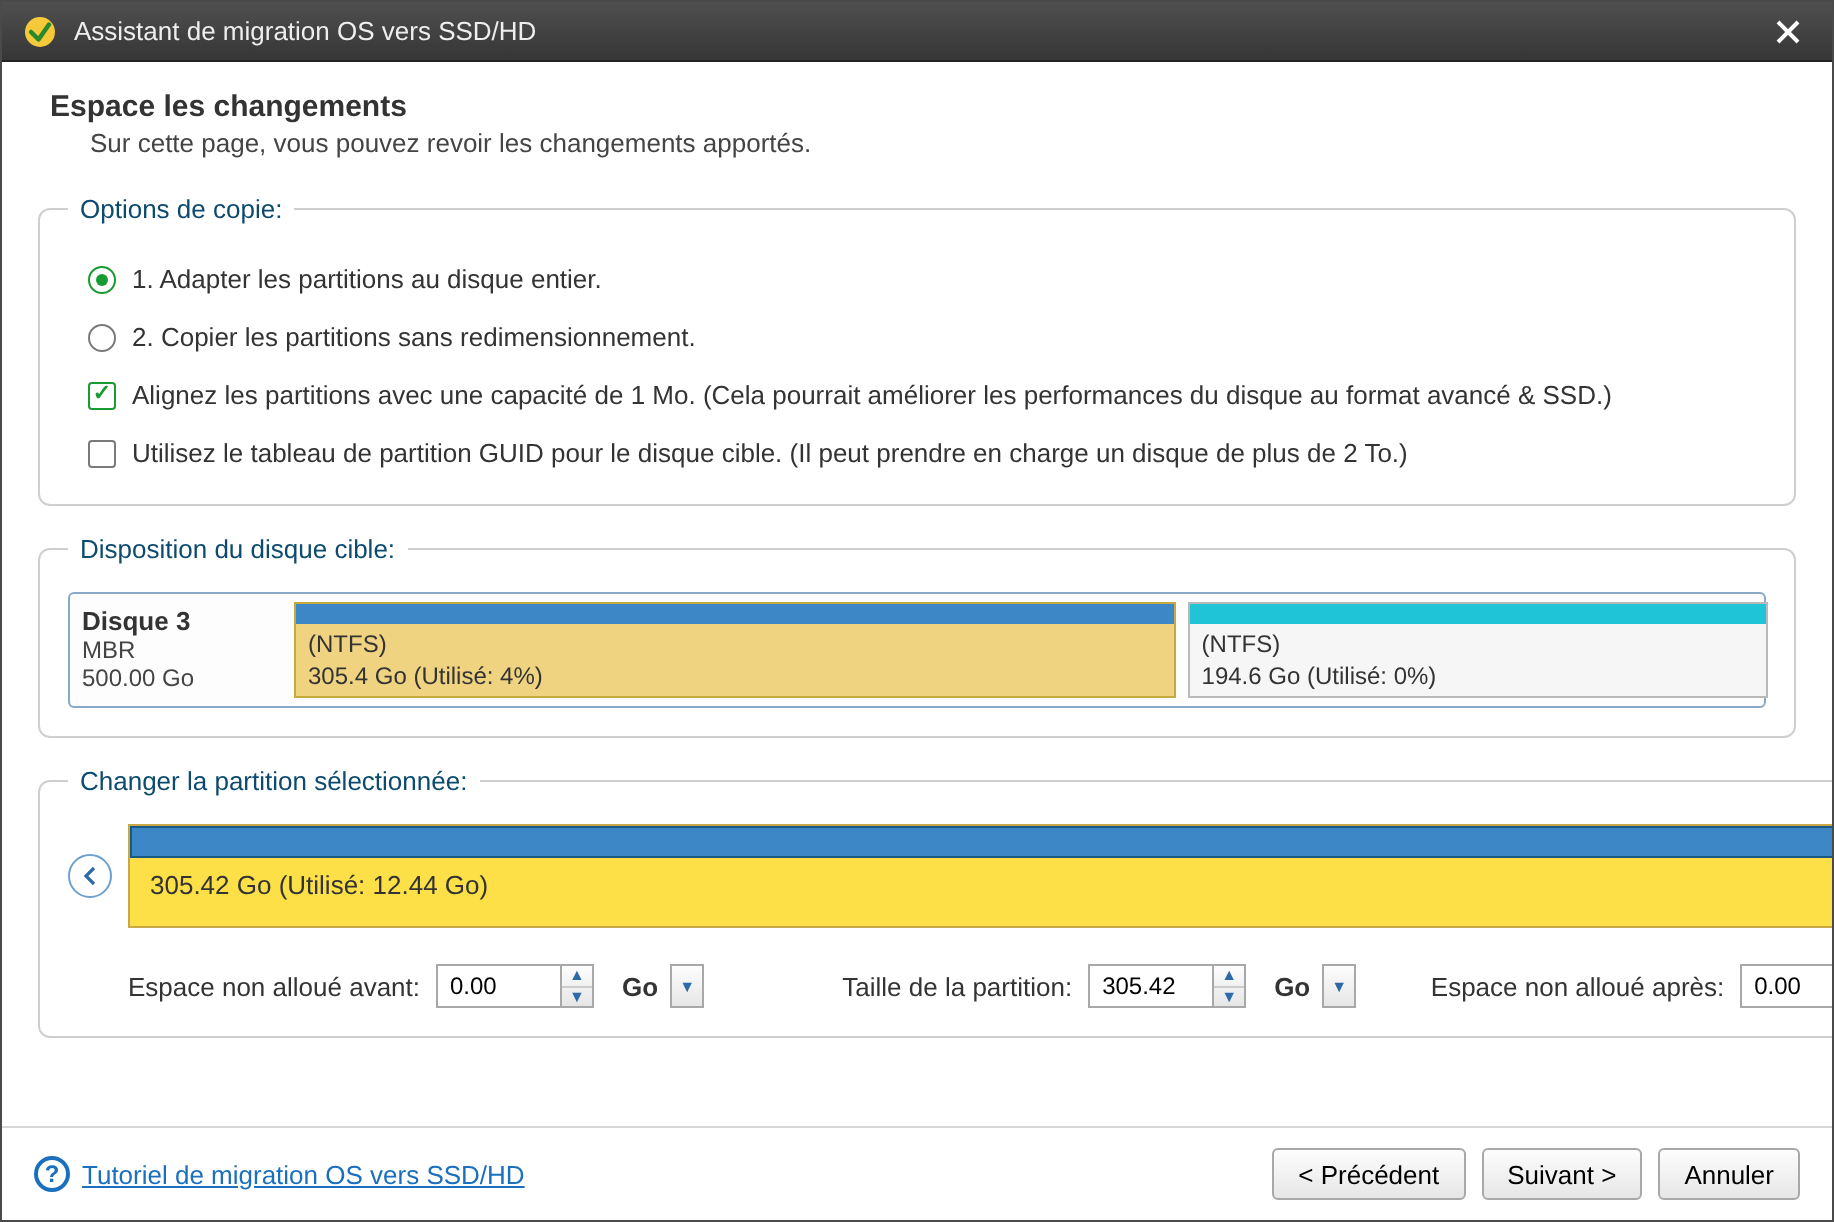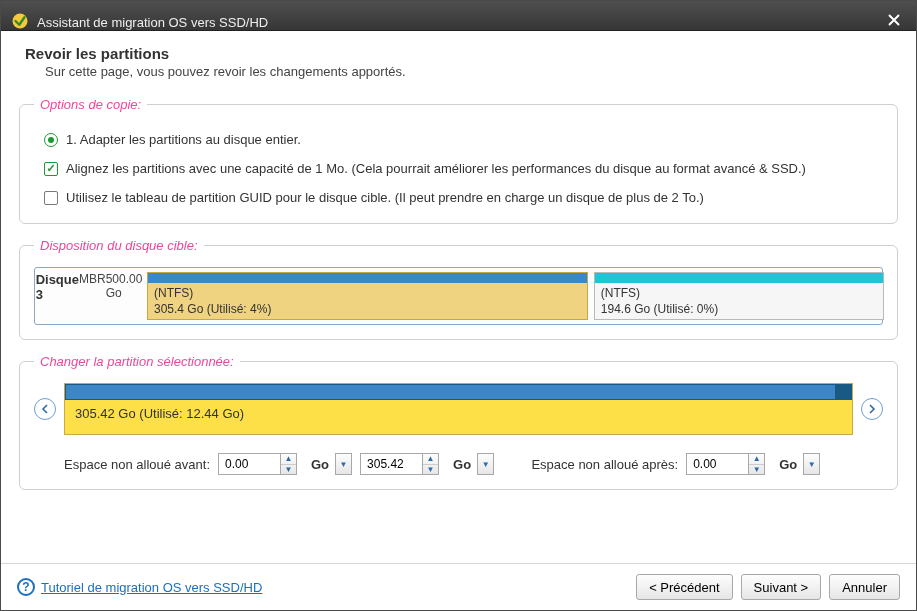"Assistant de migration OS vers" .titlebar { align-items: flex-end -> center }
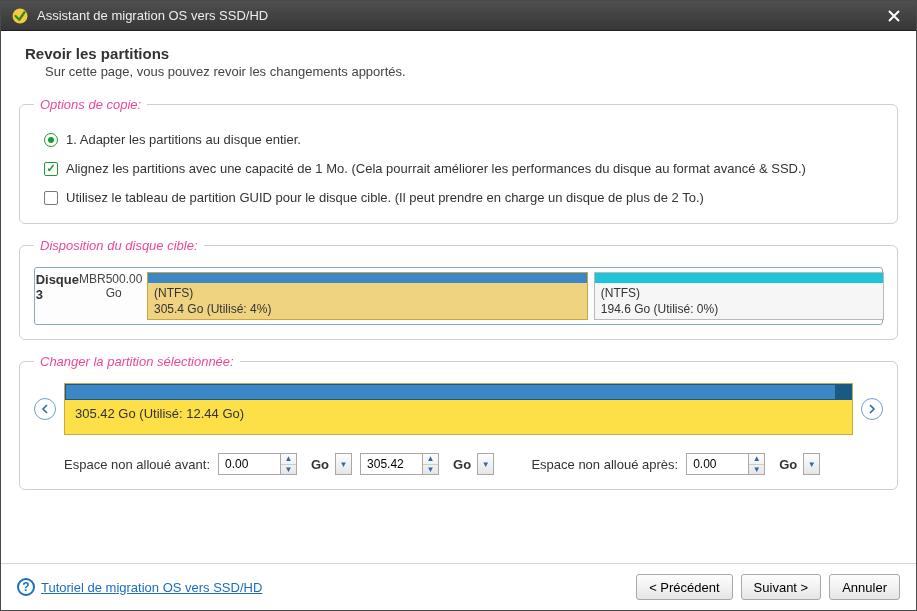"Revoir les partitions" div.page-title { text: Revoir les partitions -> Espace les changements }
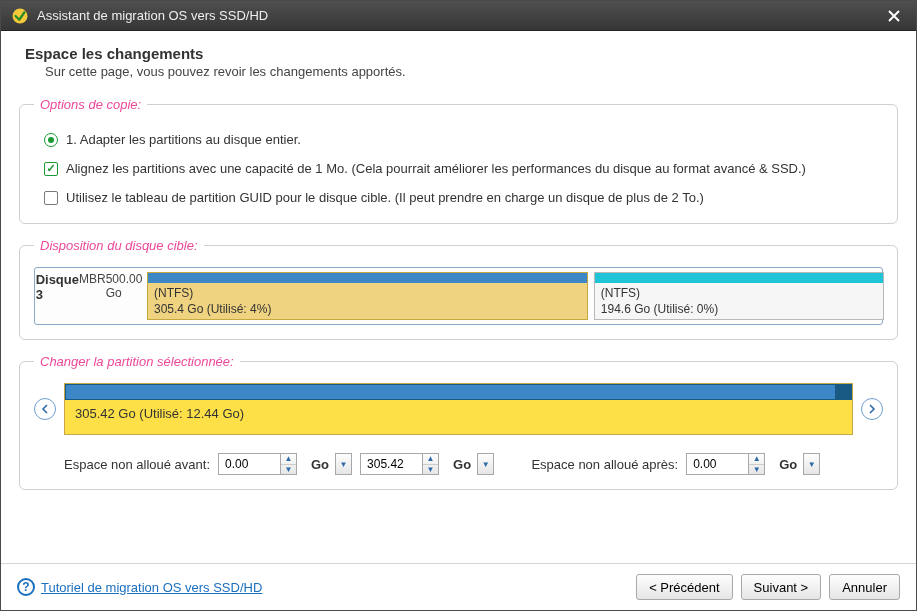"Options de copie:" legend { color: #ec4899 -> #0c4a6e; font-style: italic -> none }
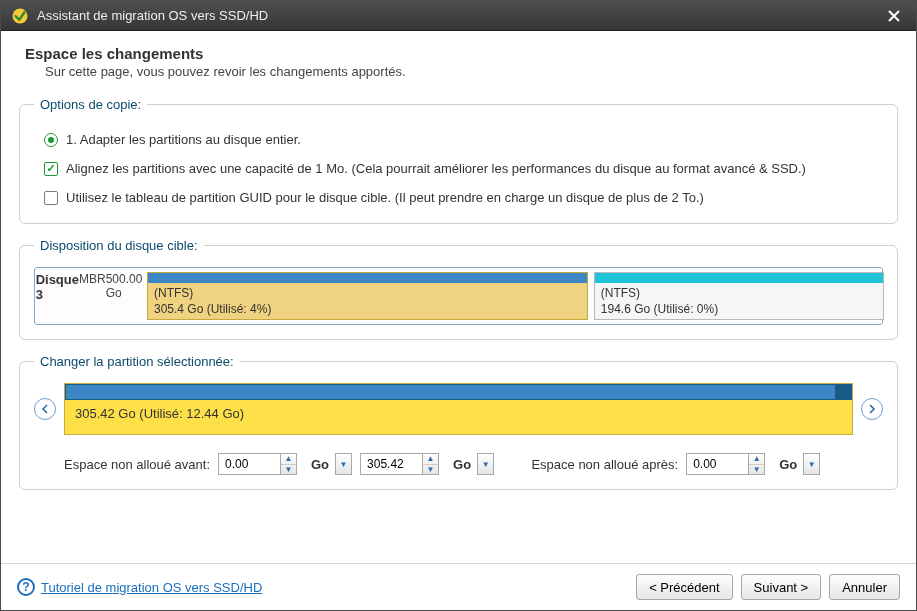"2. Copier les partitions sans" div.opt-row { html: none -> <div> <span></span> <label>2. Copier les partitions sans redimensionnement.</label> </div> }
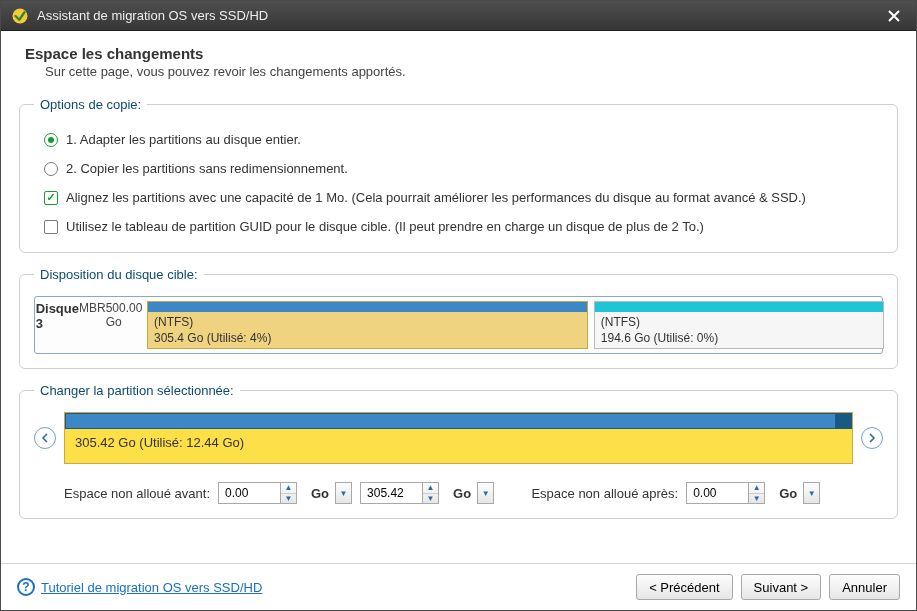"Disque 3" .disk-info { flex-direction: row -> column }
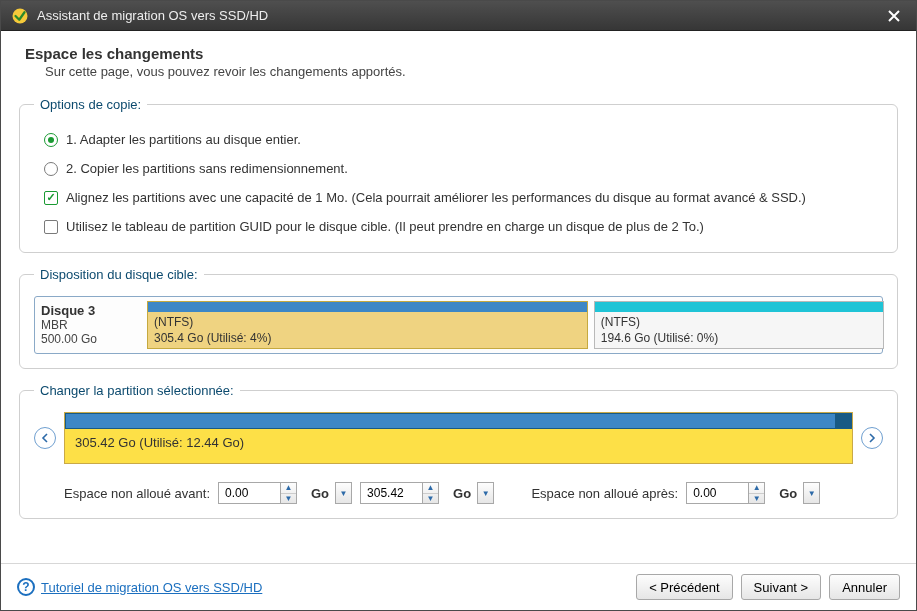"Taille de la partition:" span.lbl { html: none -> <span>Taille de la partition:</span> }
